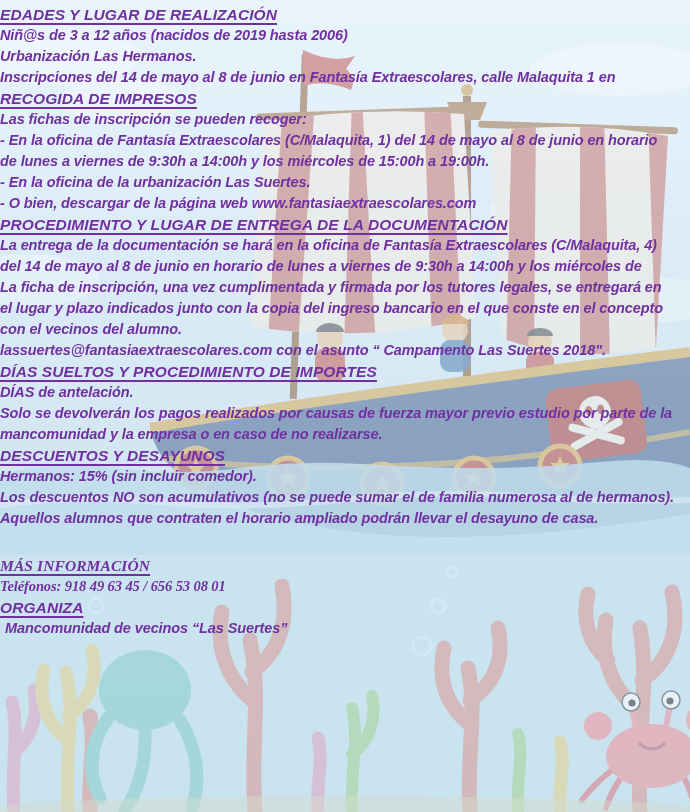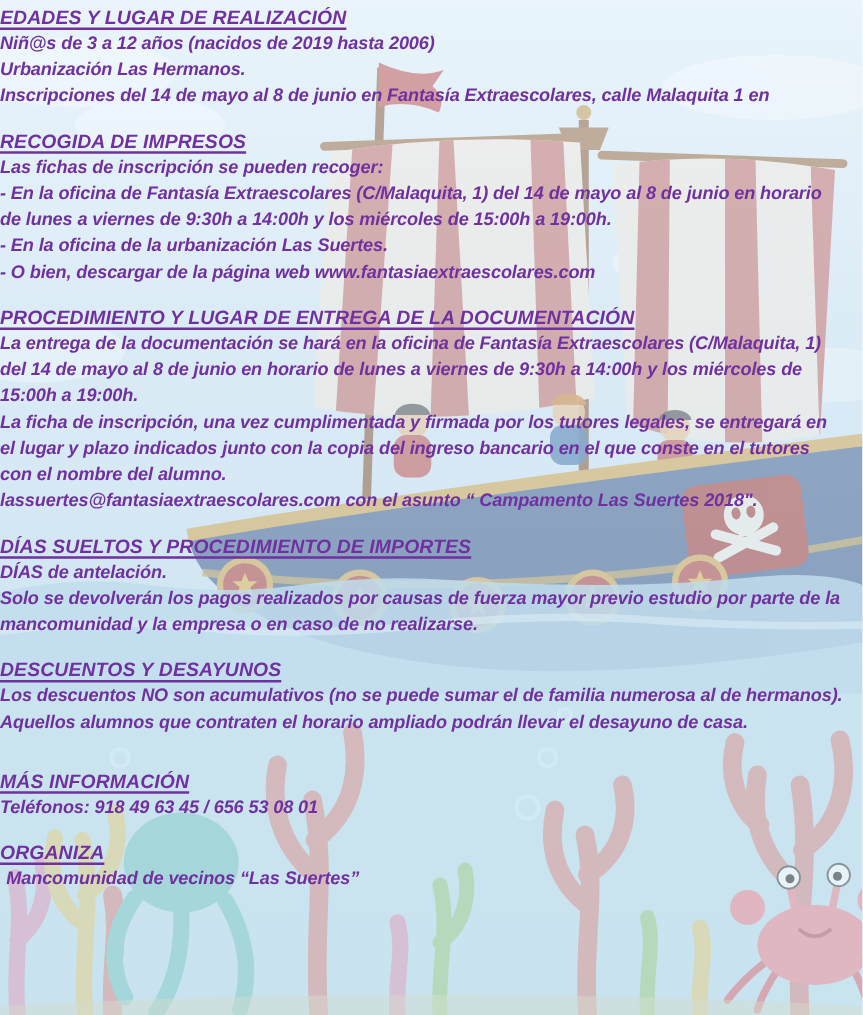"RECOGIDA DE IMPRESOS" .sec { margin-top: 15px -> none }
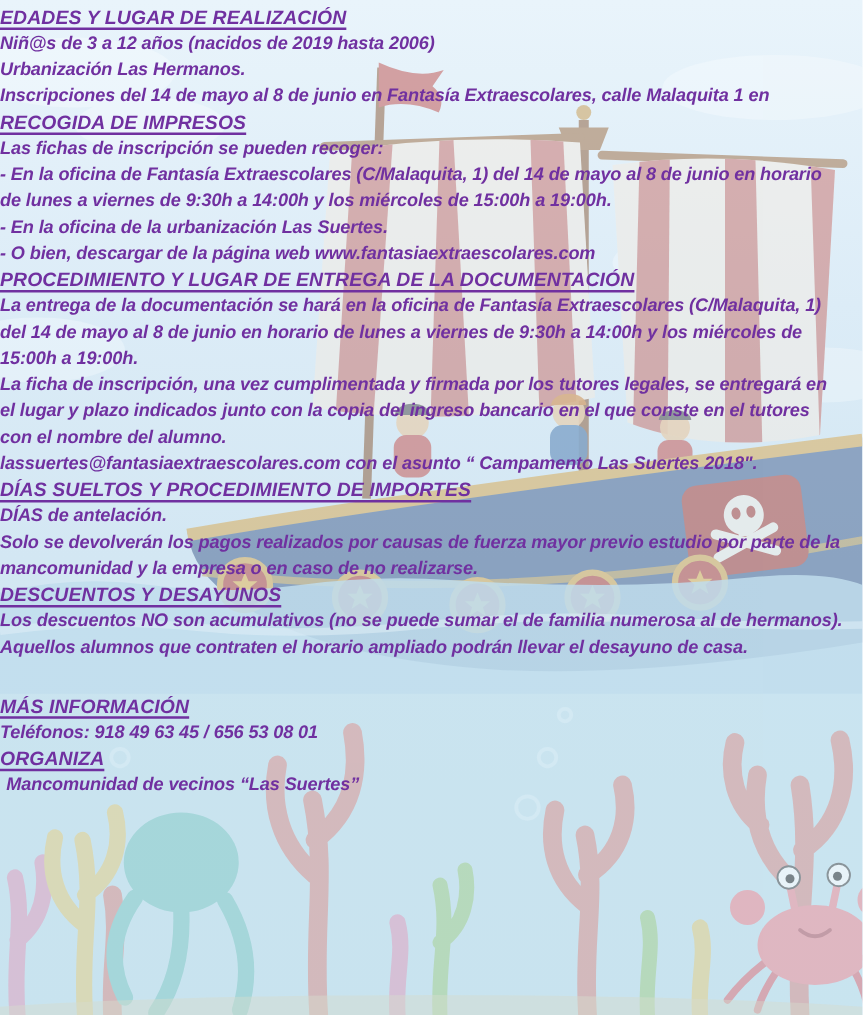"La entrega de la documentación" div.ln { text: 1 -> 4 }
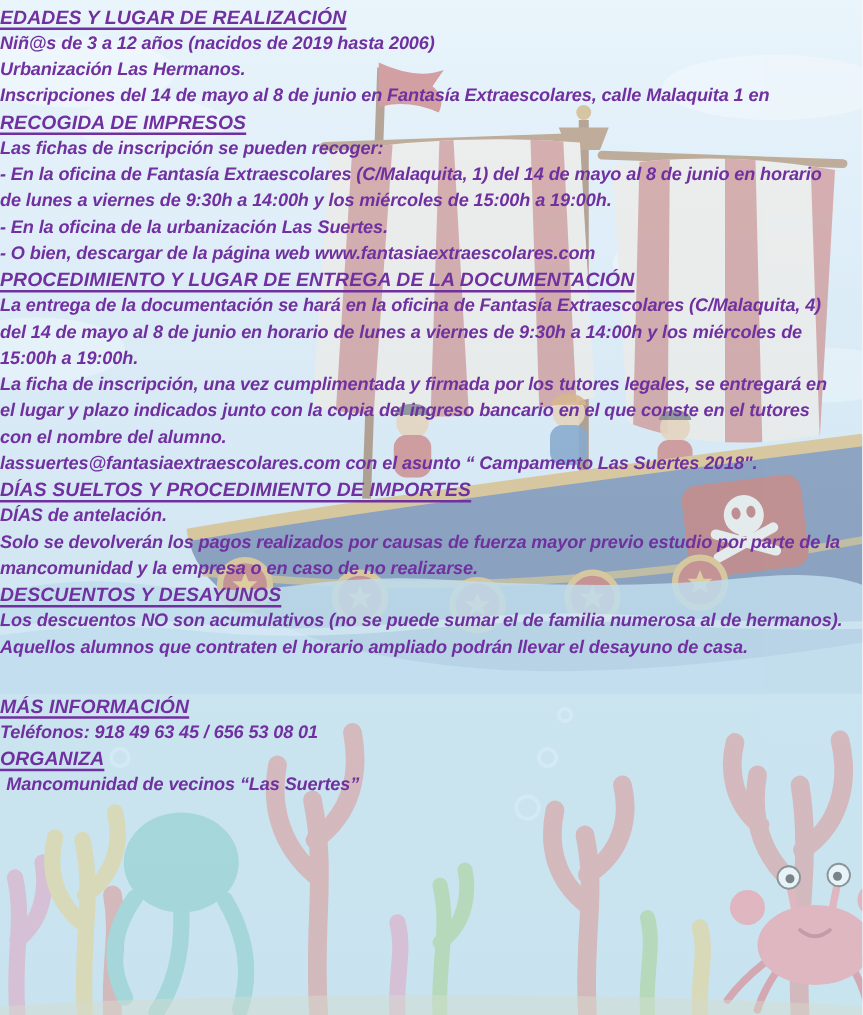"15:00h a 19:00h." div.ln { html: <div>15:00h a 19:00h.</div> -> none }
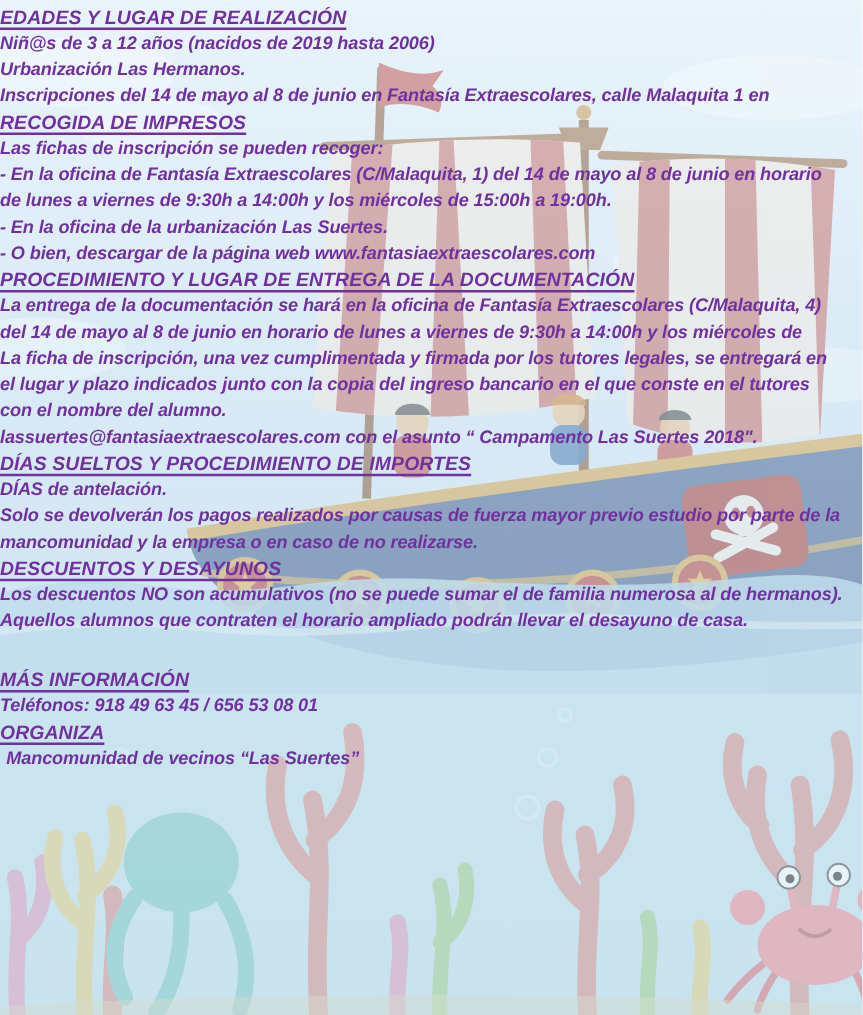"el lugar y plazo indicados" div.ln { text: tutores -> concepto }
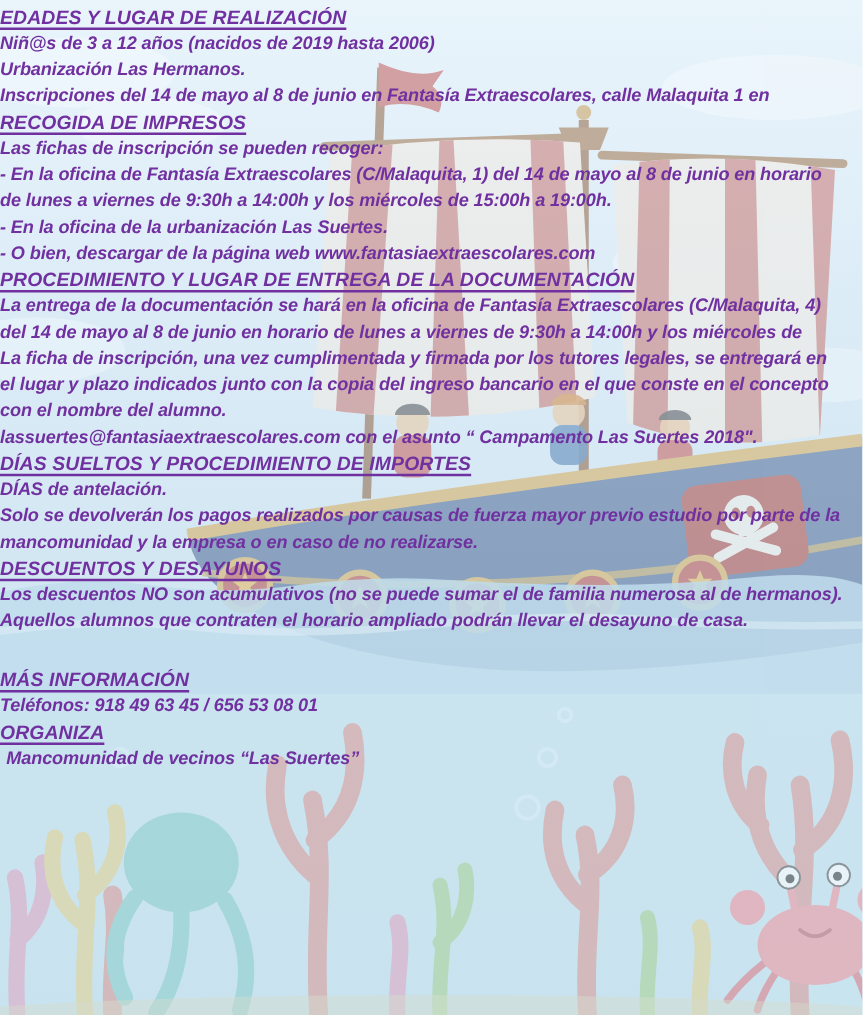"con el nombre del alumno." div.ln { text: nombre -> vecinos }
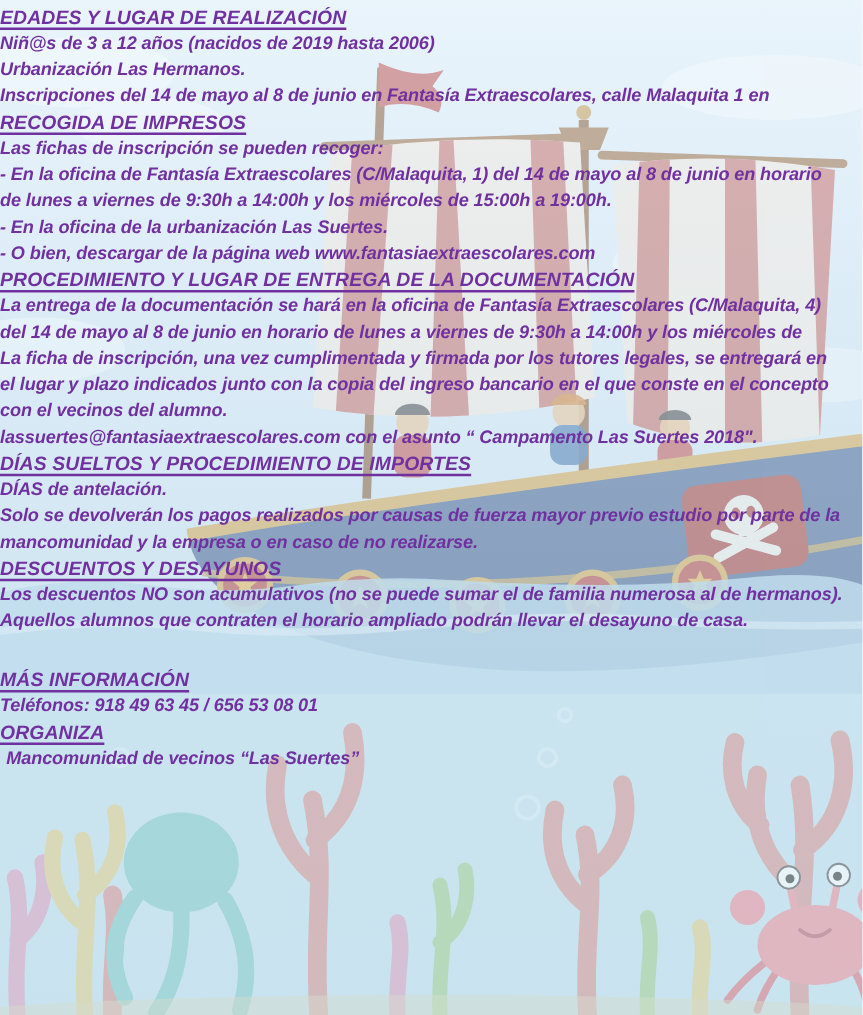"Hermanos: 15% (sin incluir comedor)." div.ln { html: none -> <div>Hermanos: 15% (sin incluir comedor).</div> }
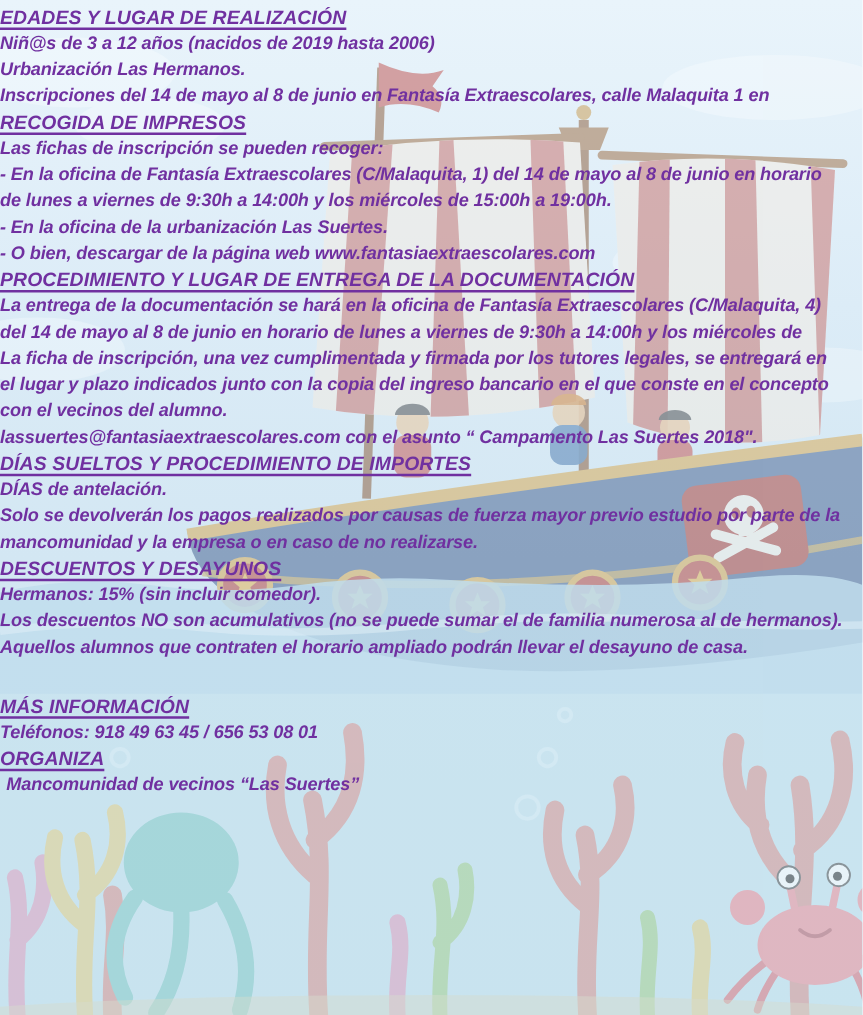"MÁS INFORMACIÓN" .sec--lg { font-family: none -> Liberation Serif, serif }
